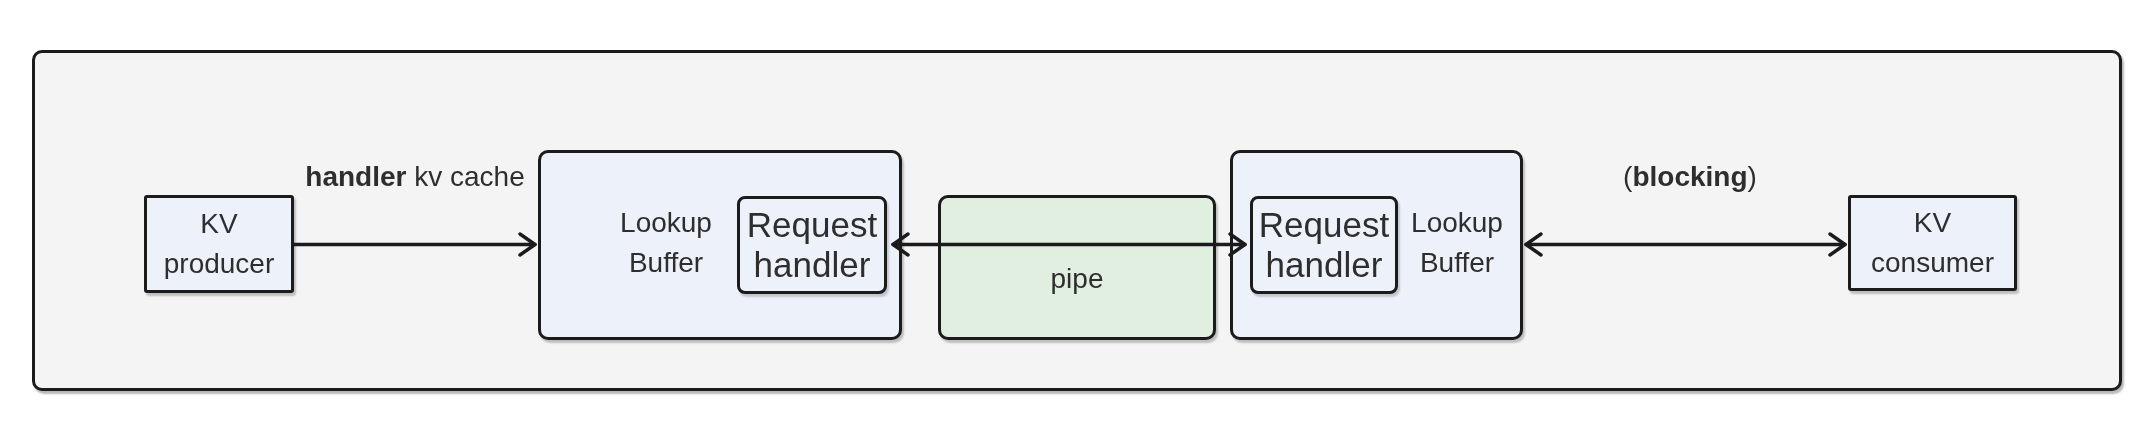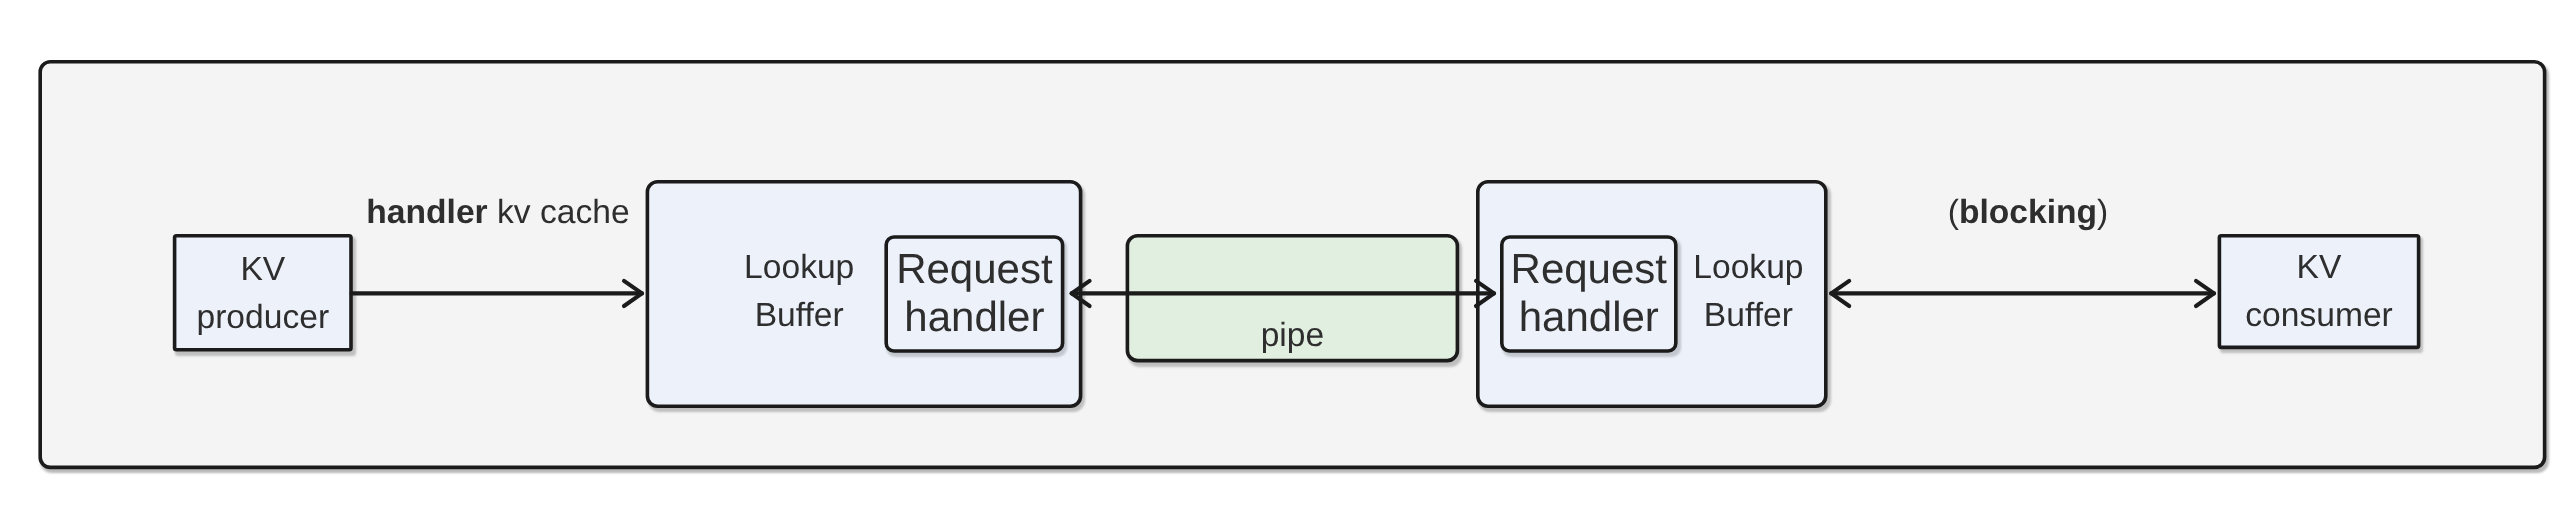"pipe" #pipe { height: 107px -> 145px }
